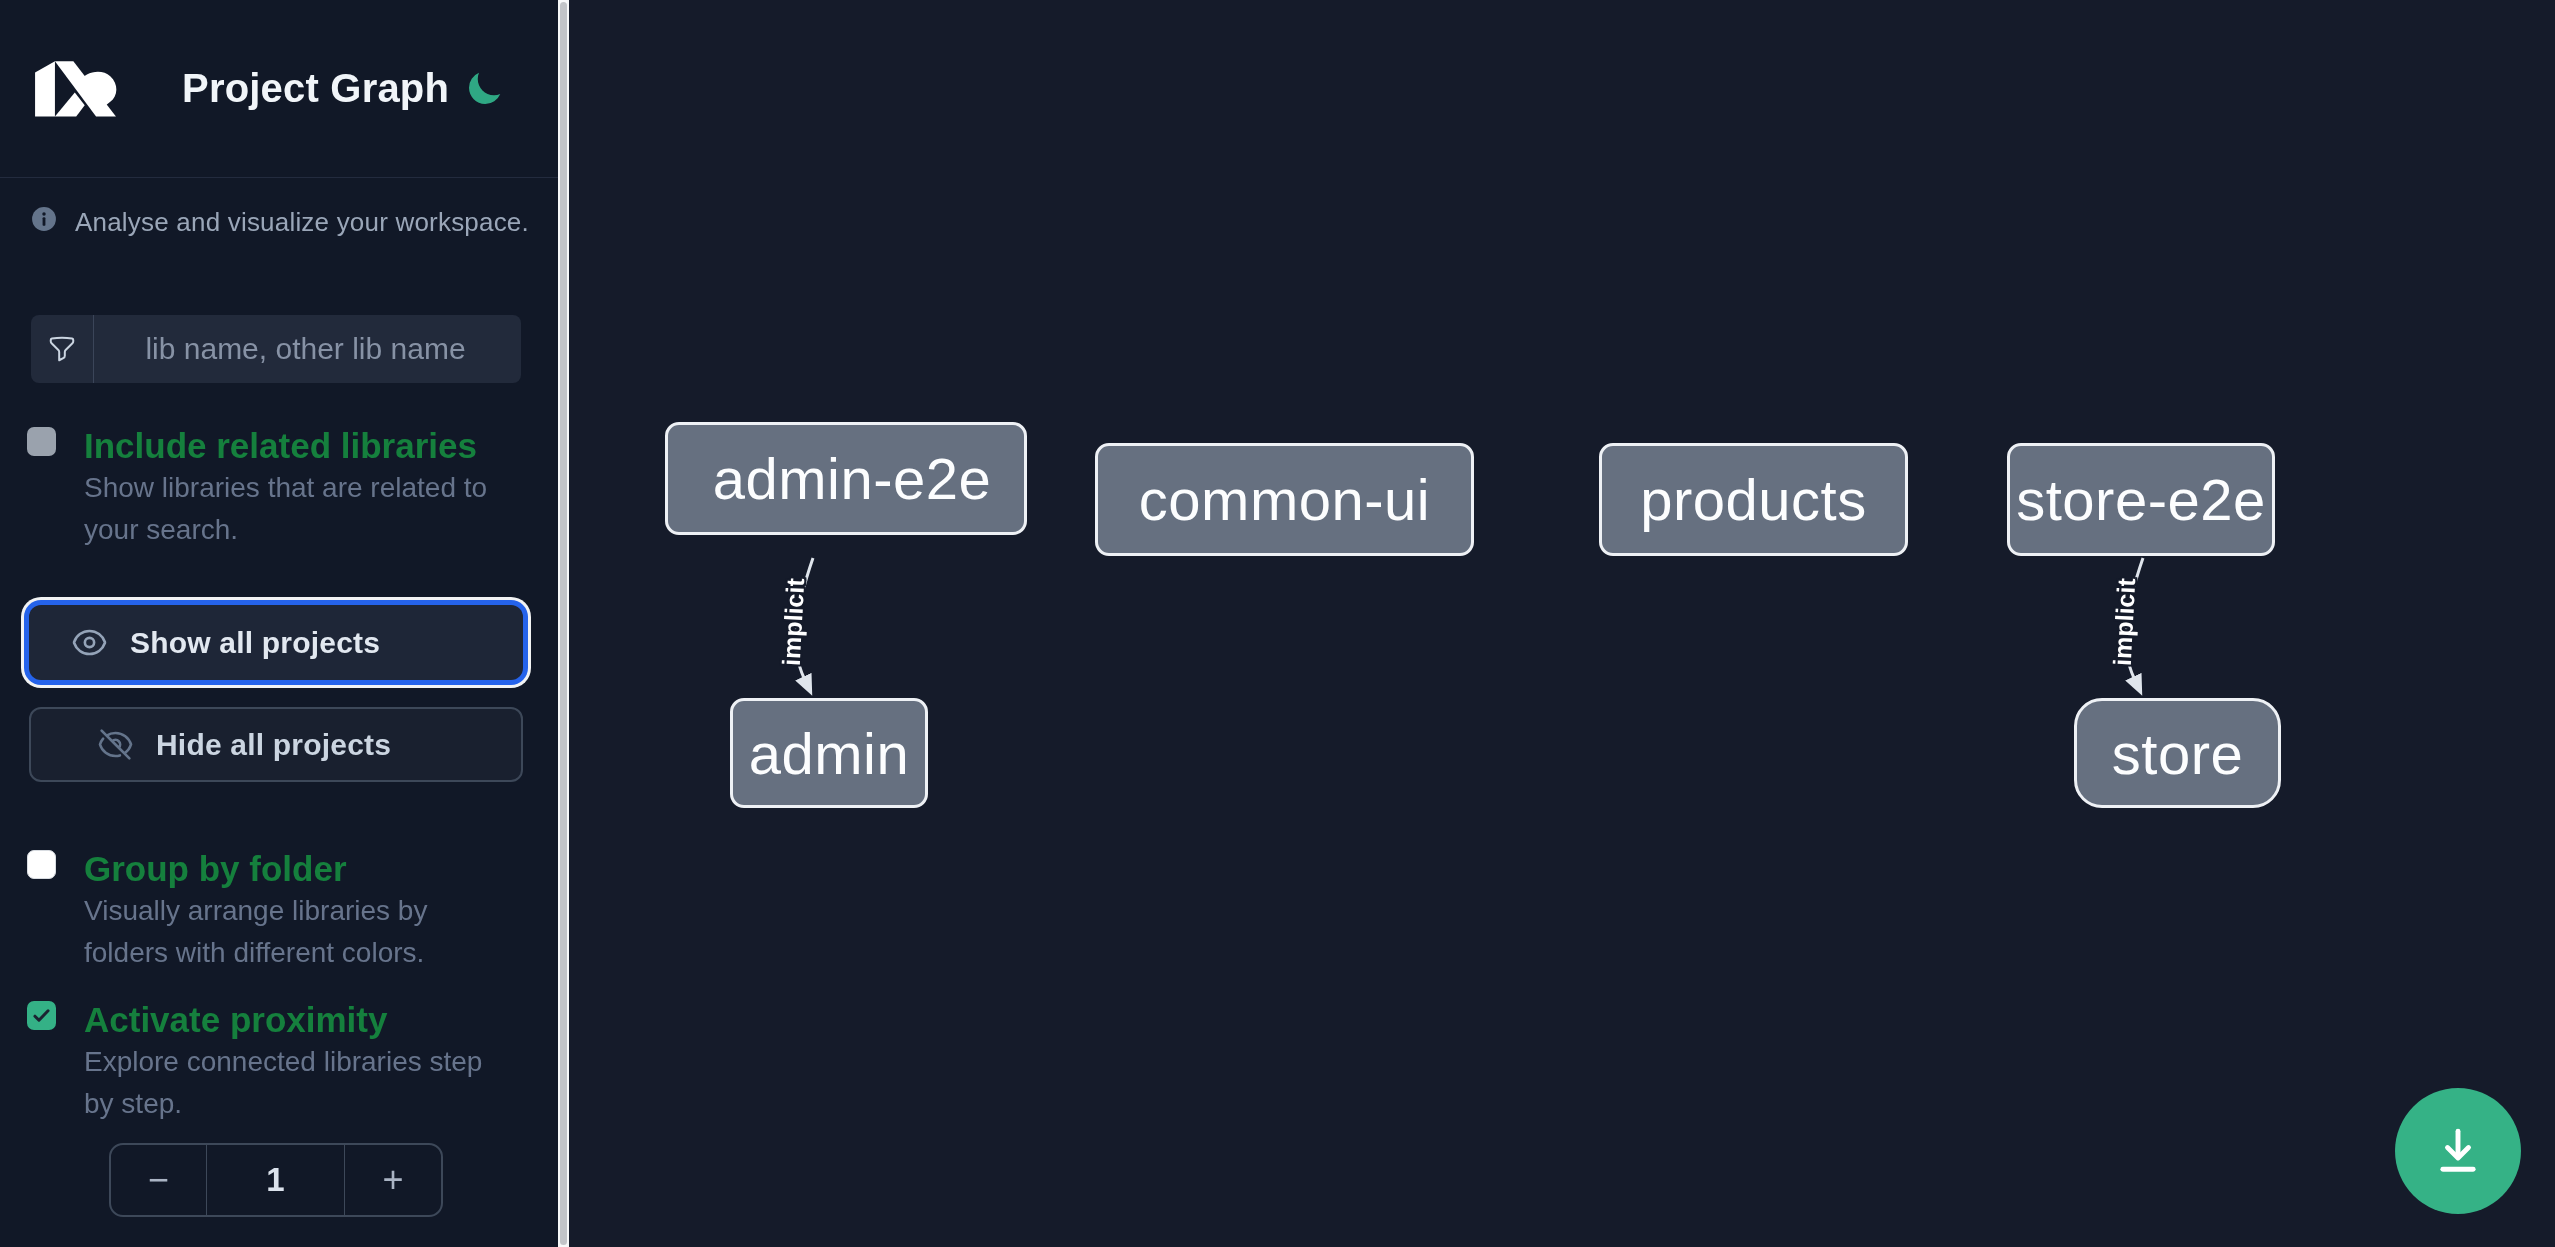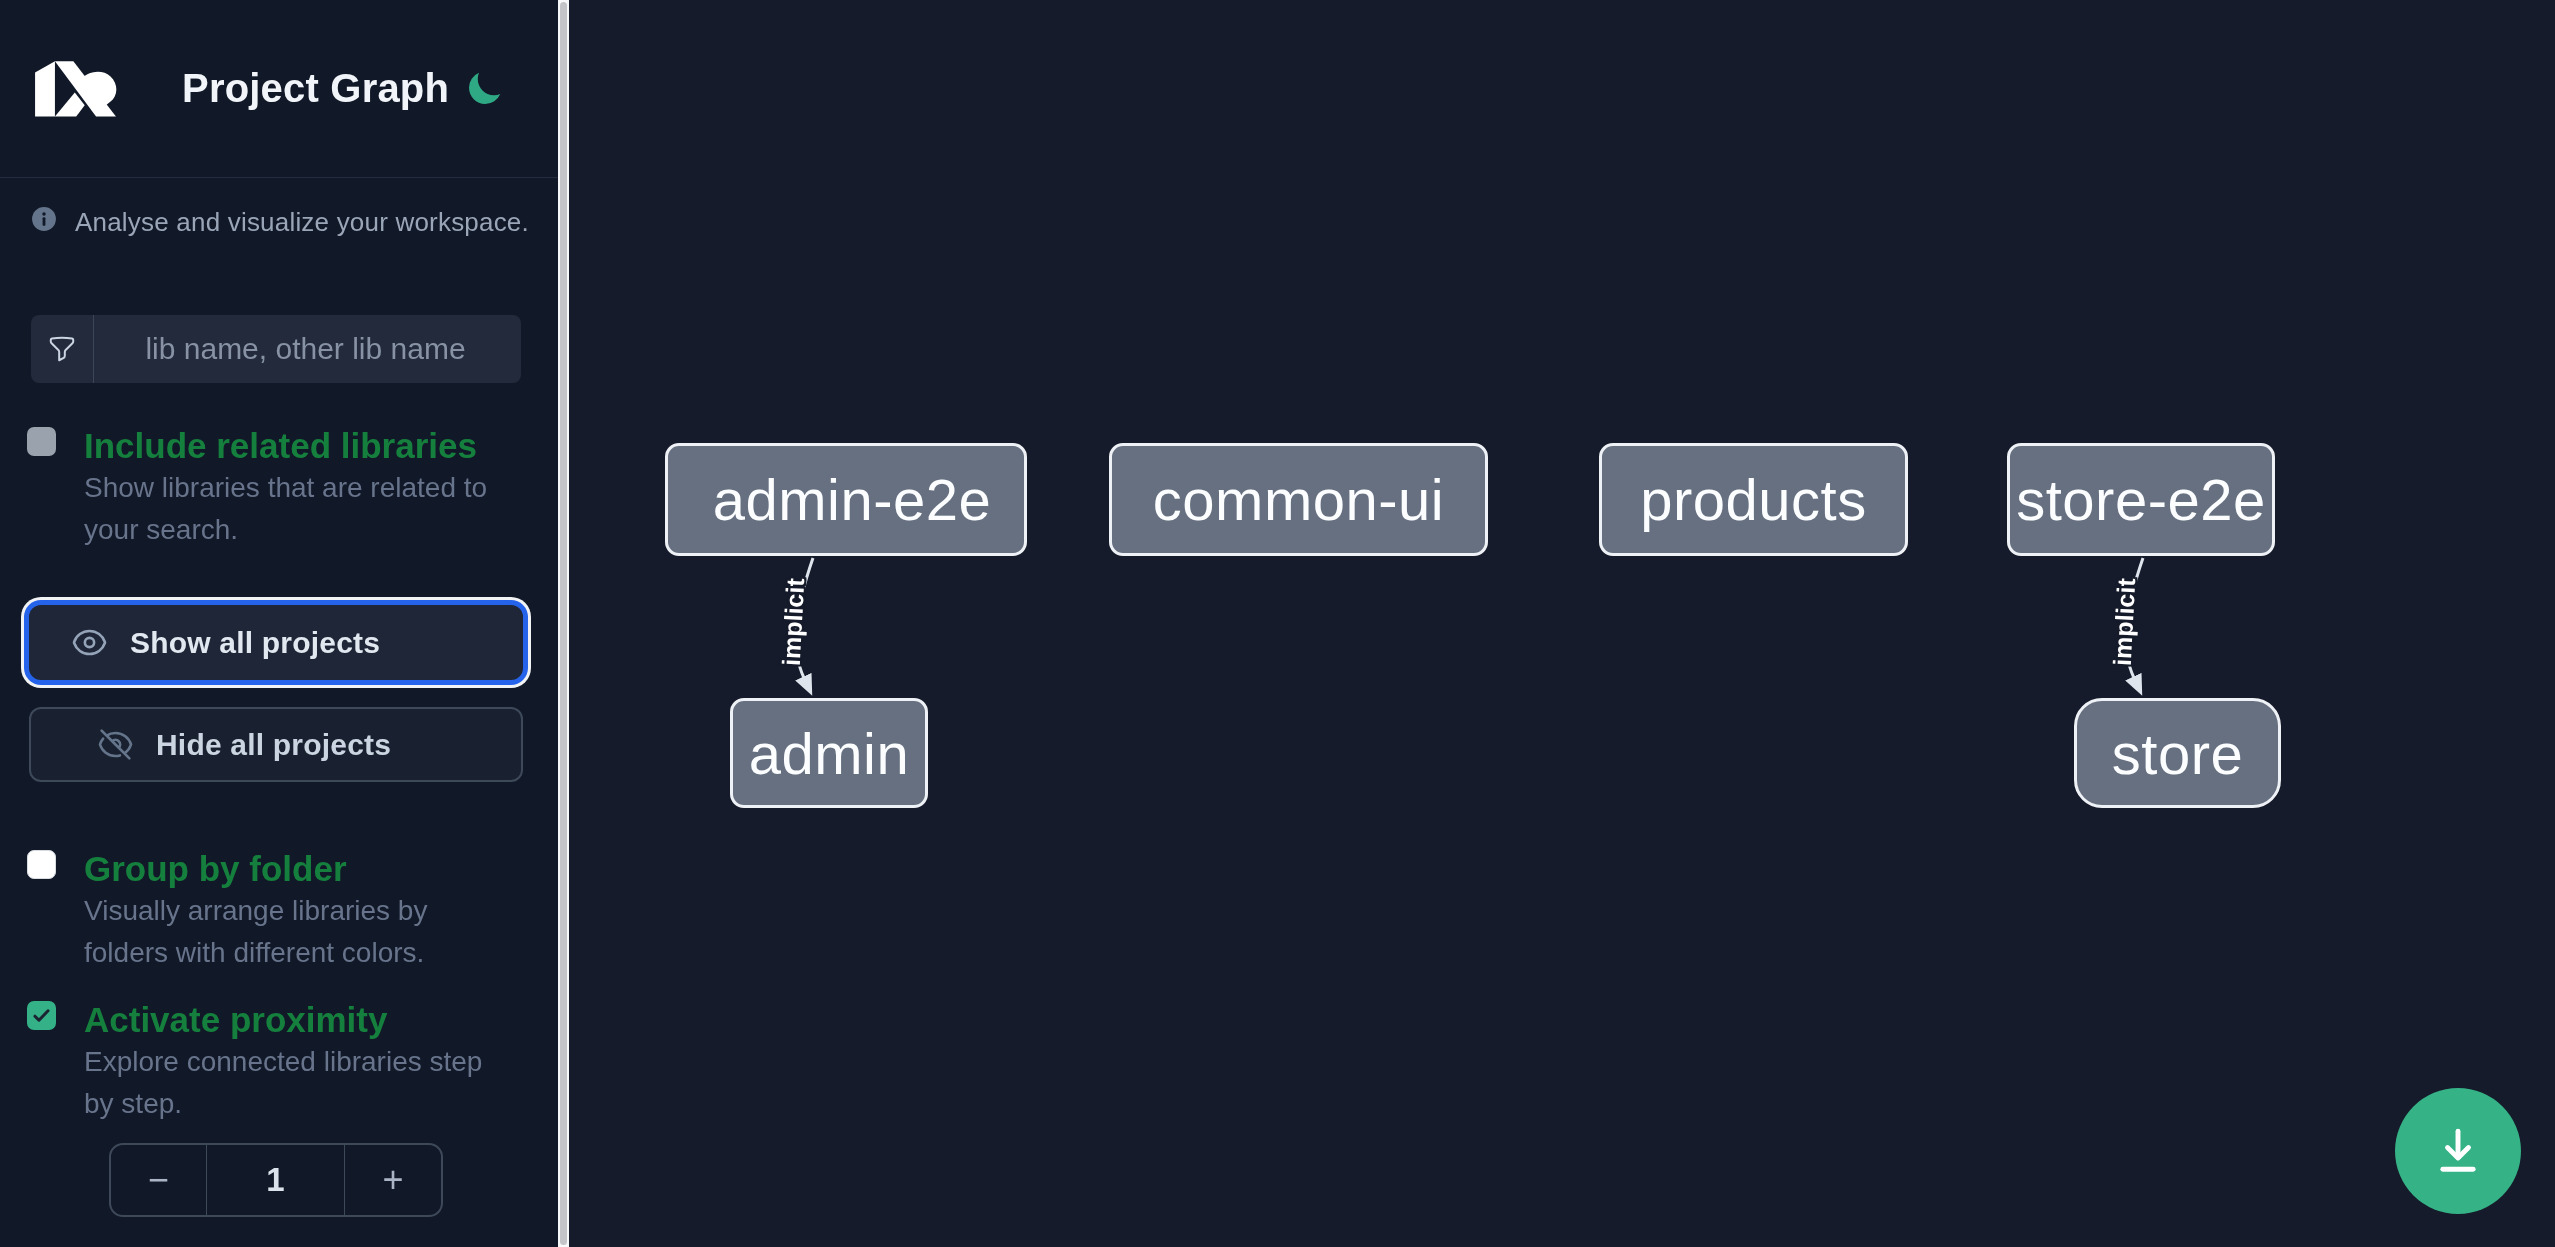"admin-e2e" #node-admin-e2e { top: 443px -> 422px }
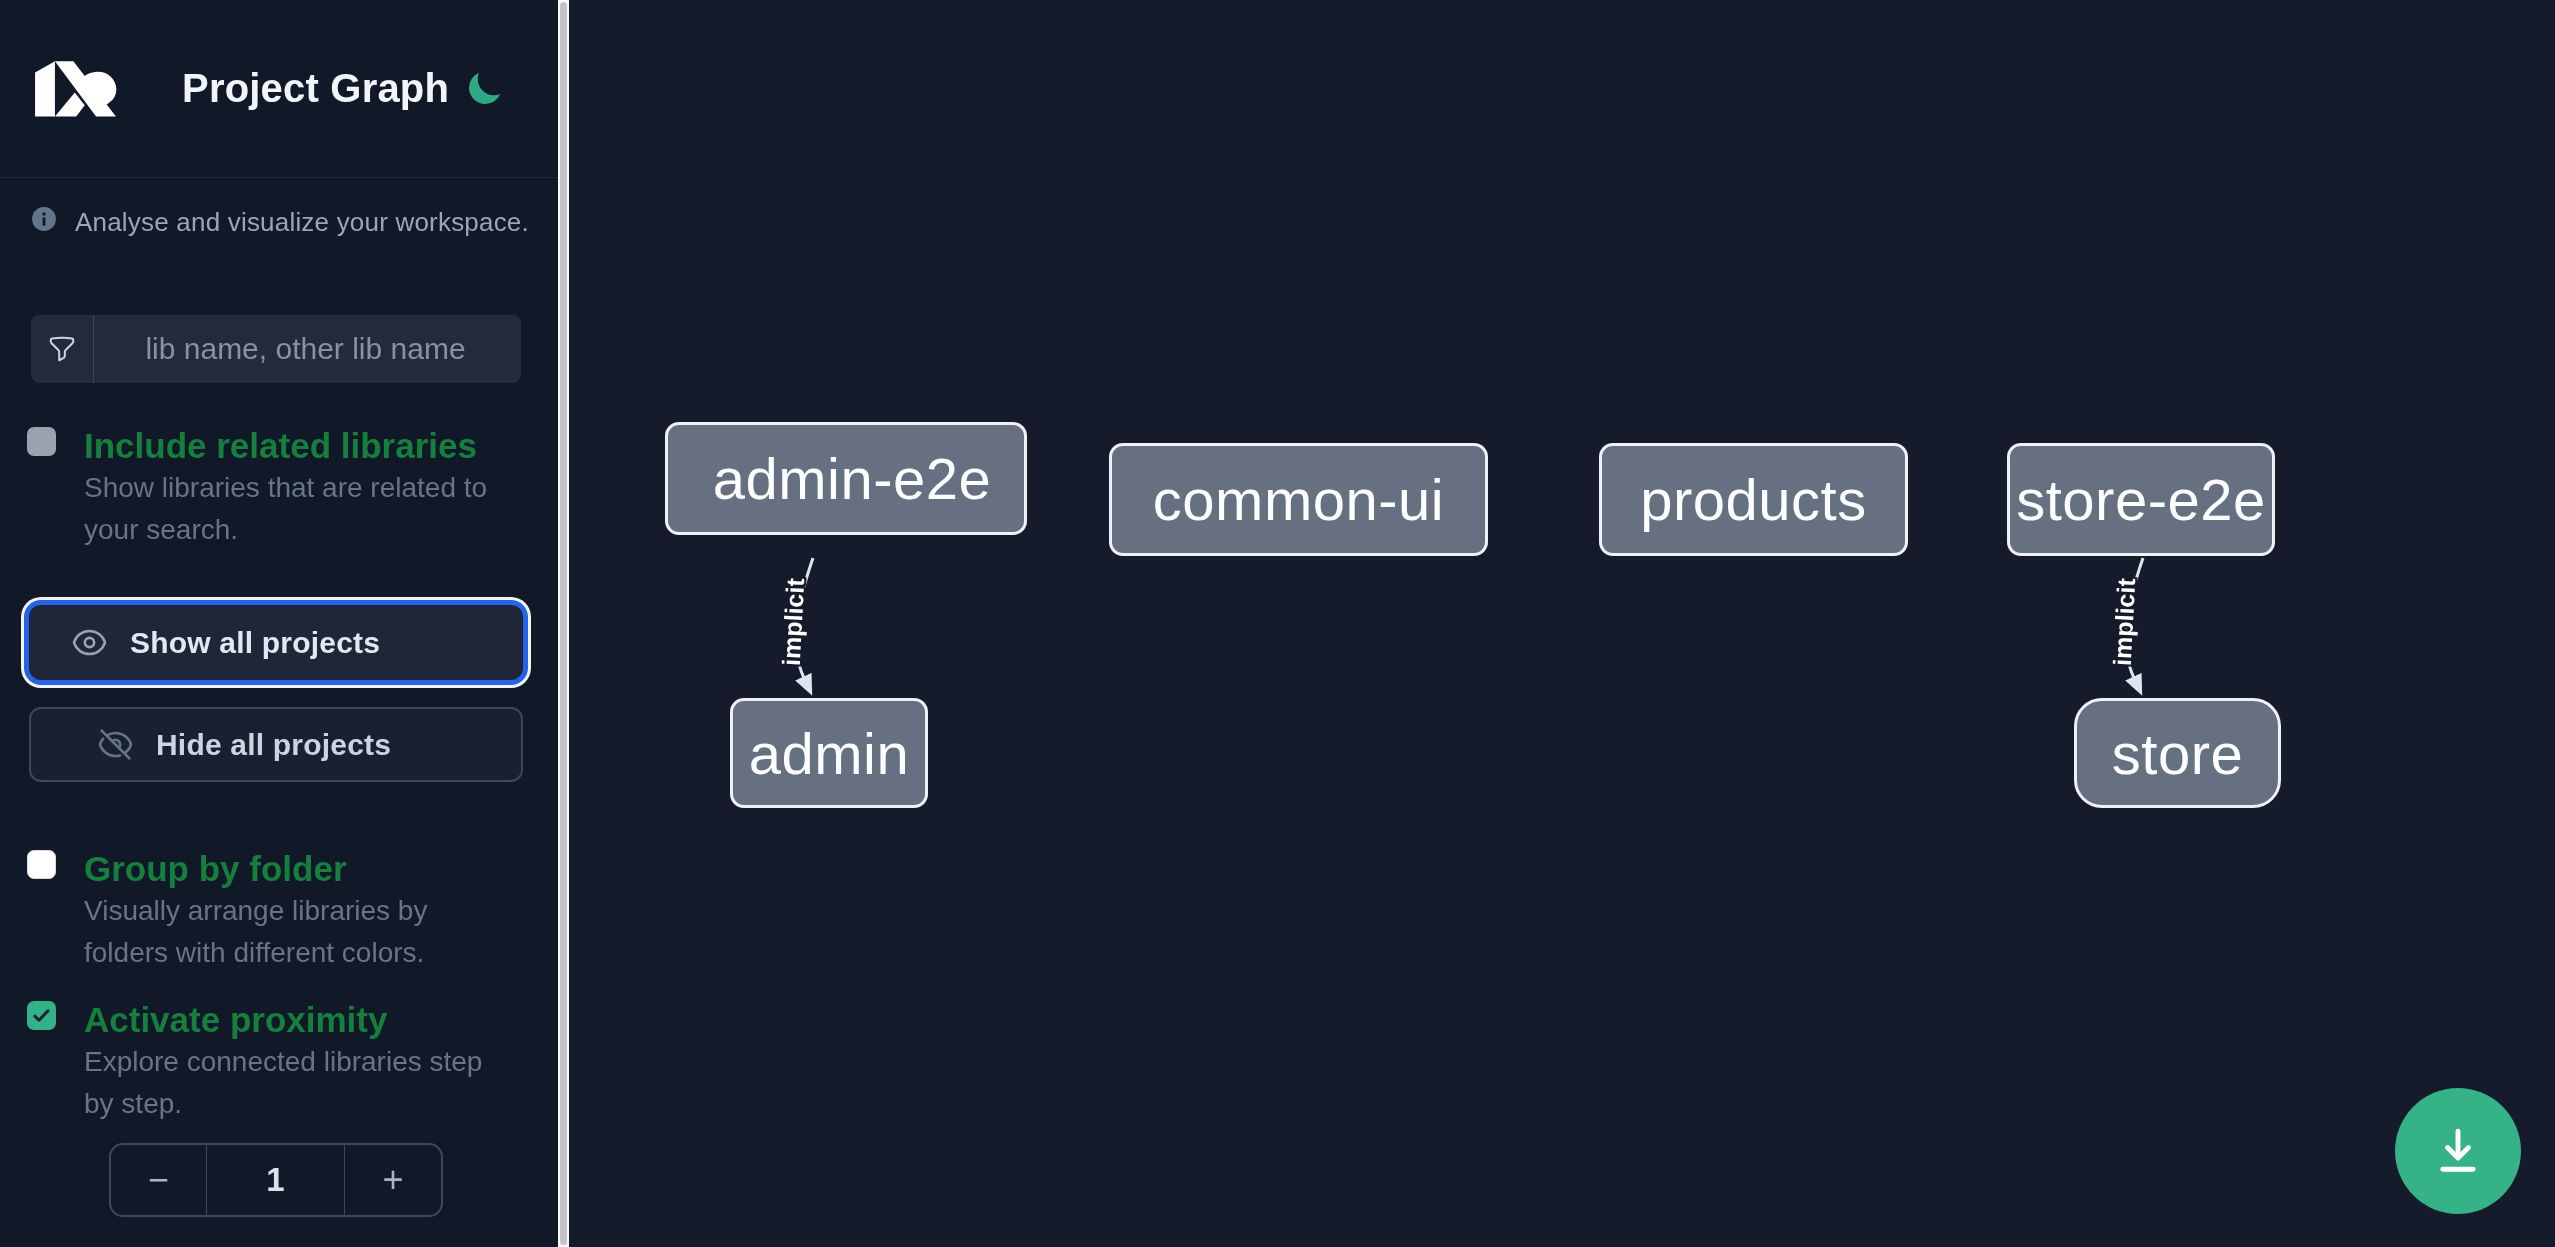"common-ui" #node-common-ui { left: 540px -> 526px }
